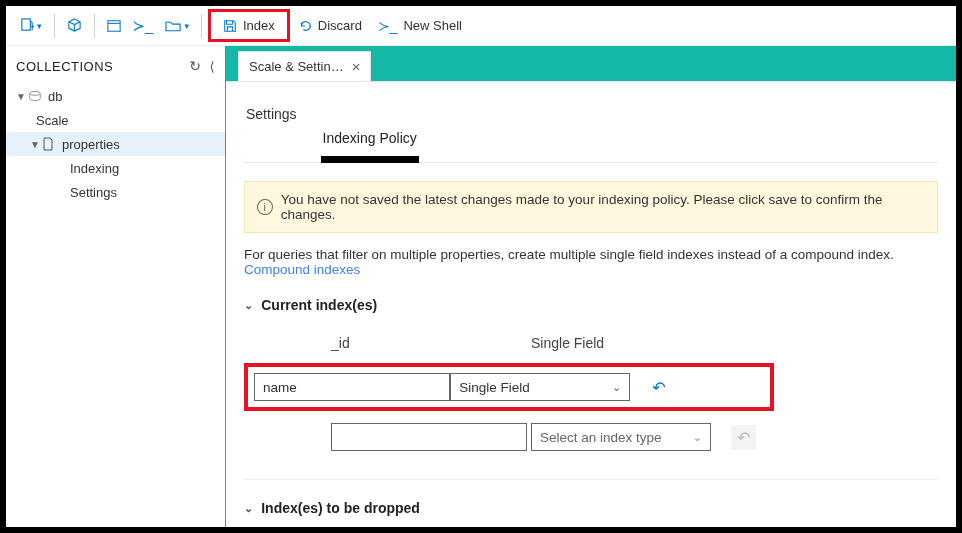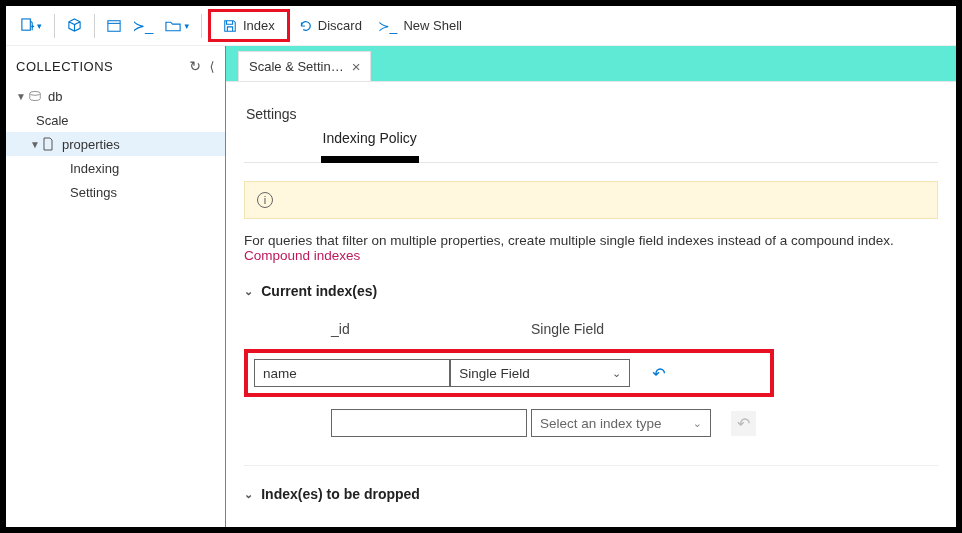"Scale & Settin…" .tabstrip { background: #5eead4 -> #14b8a6 }
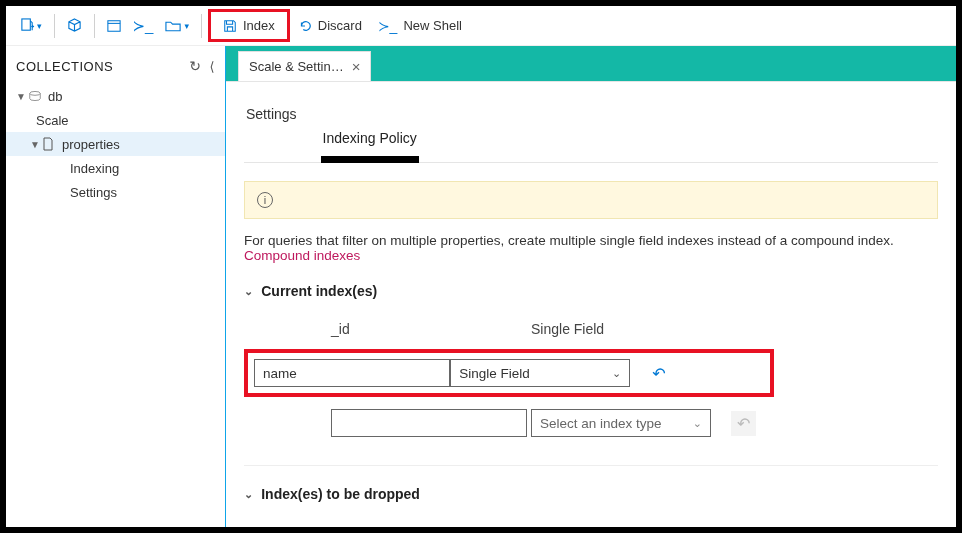"You have not saved the" span { html: none -> <span>You have not saved the latest changes made to your indexing policy. Please click save to confirm the changes.</span> }
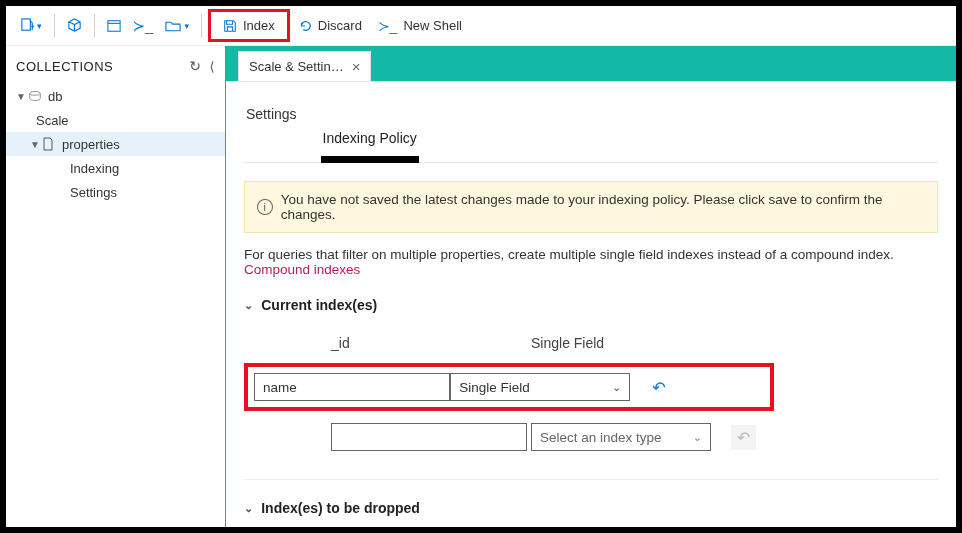"Compound indexes" .helptext a { color: #be185d -> #3b82f6 }
